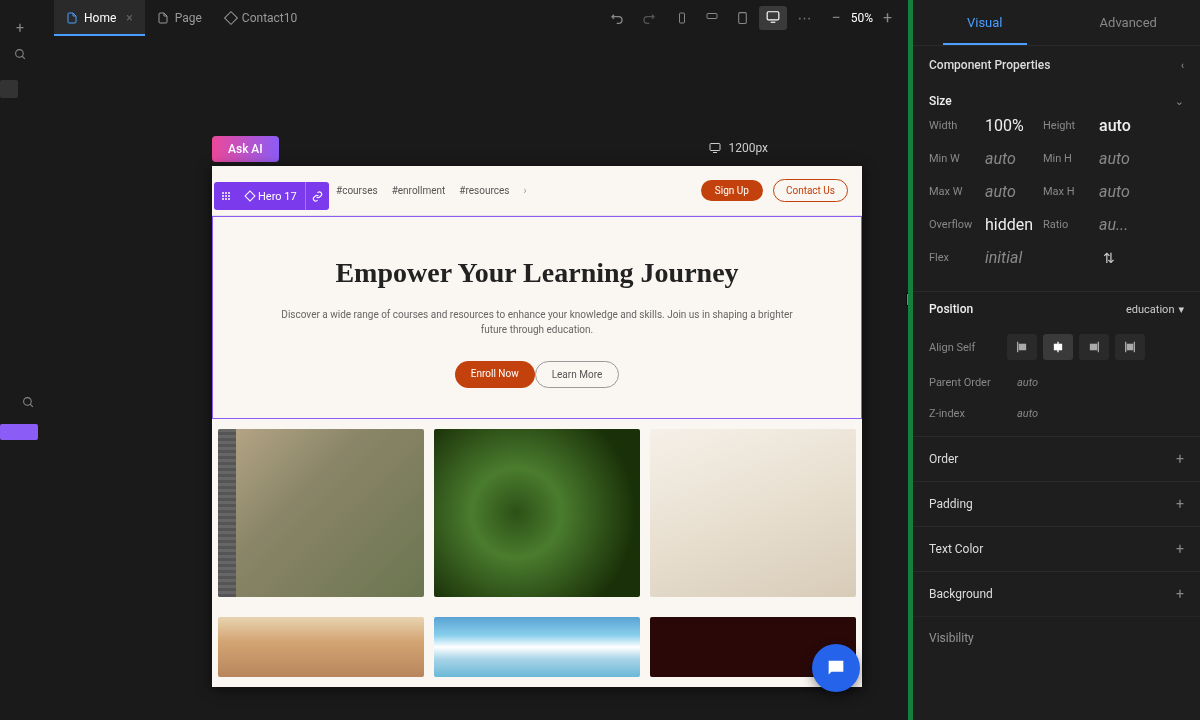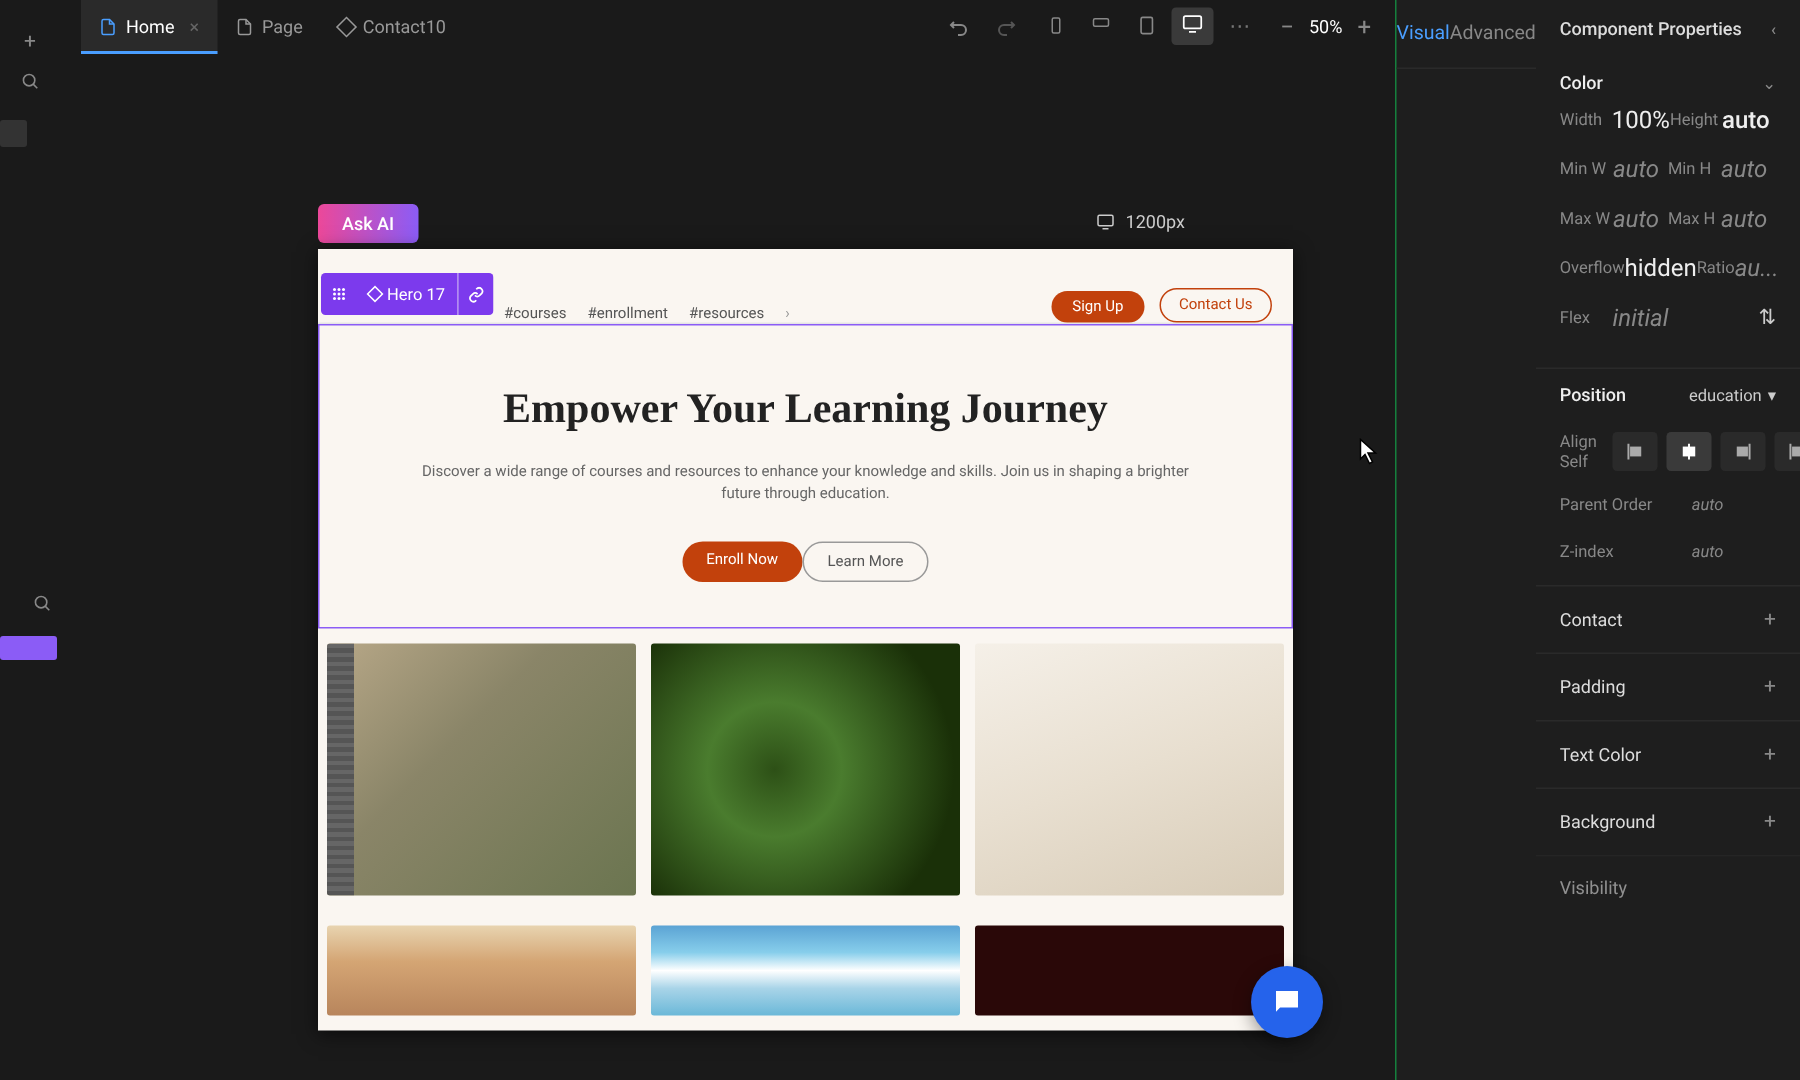"Visual" .right-panel { border-left: 1px solid #15803d -> 5px solid #15803d; flex-direction: row -> column; width: 270px -> 292px }
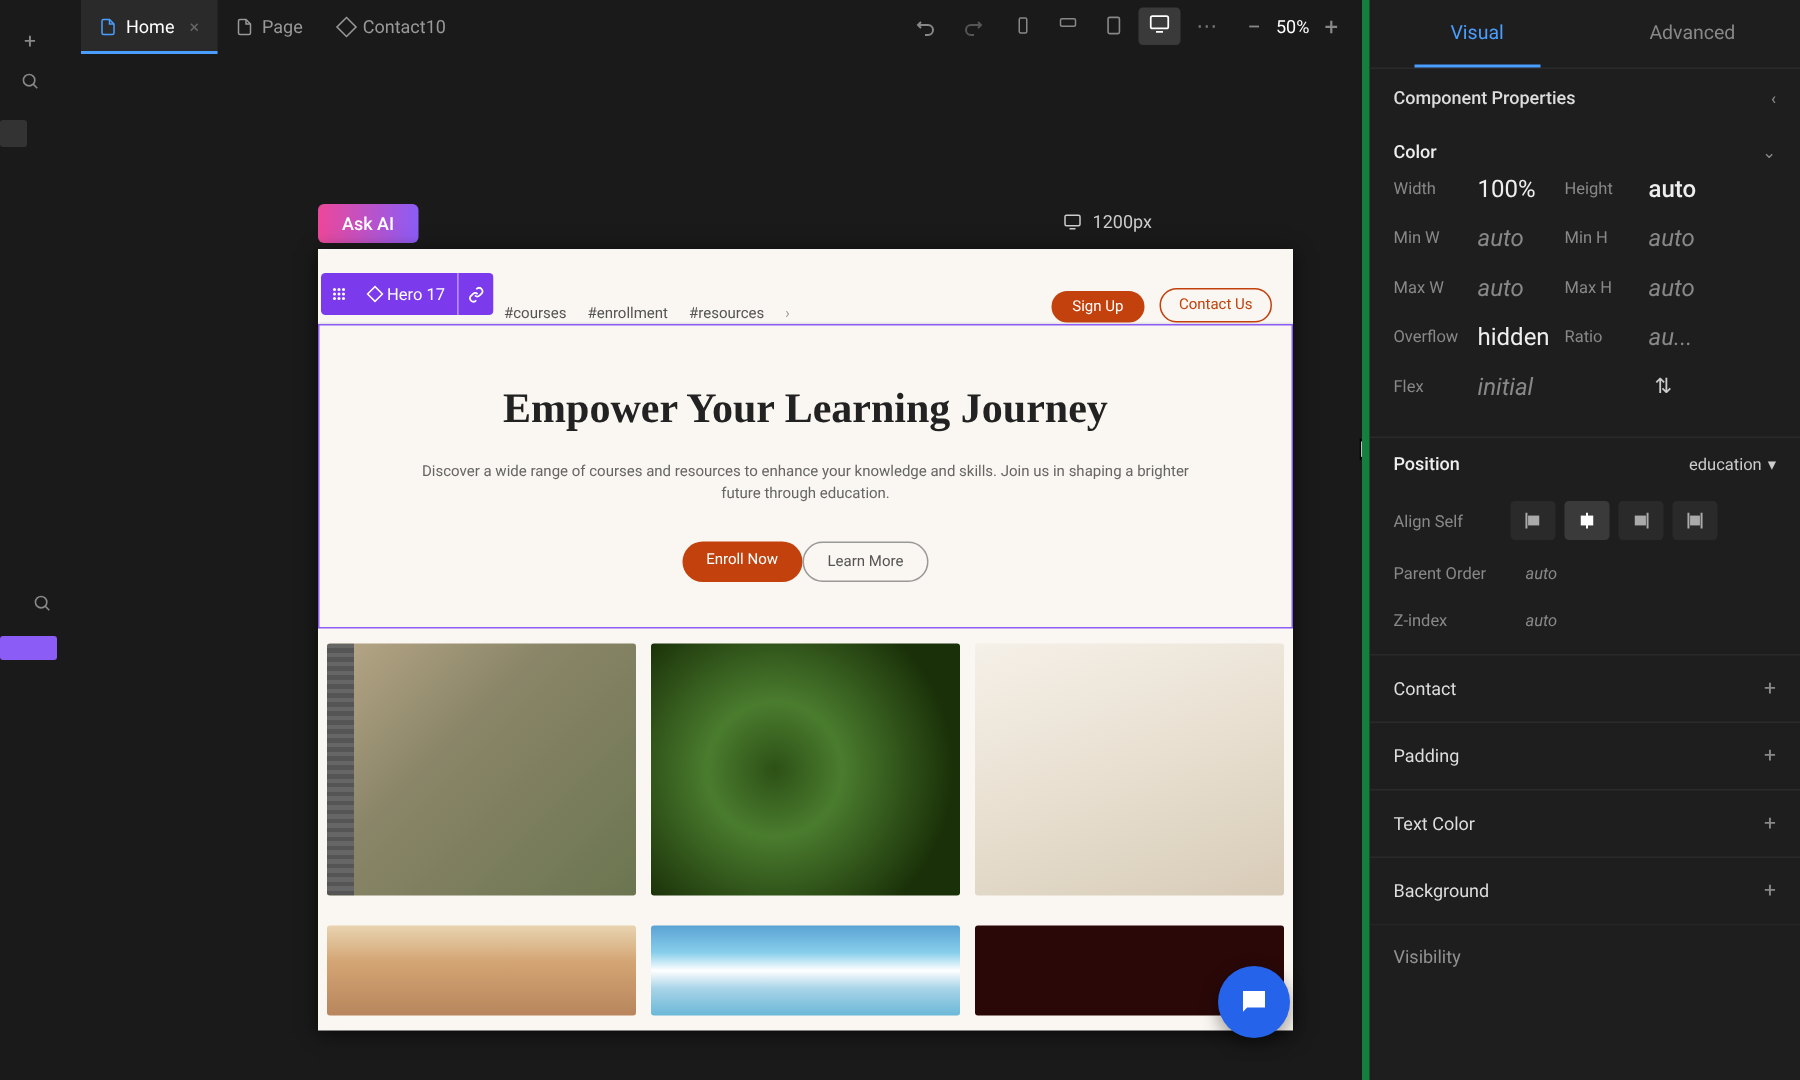"Color" span { text: Color -> Size }
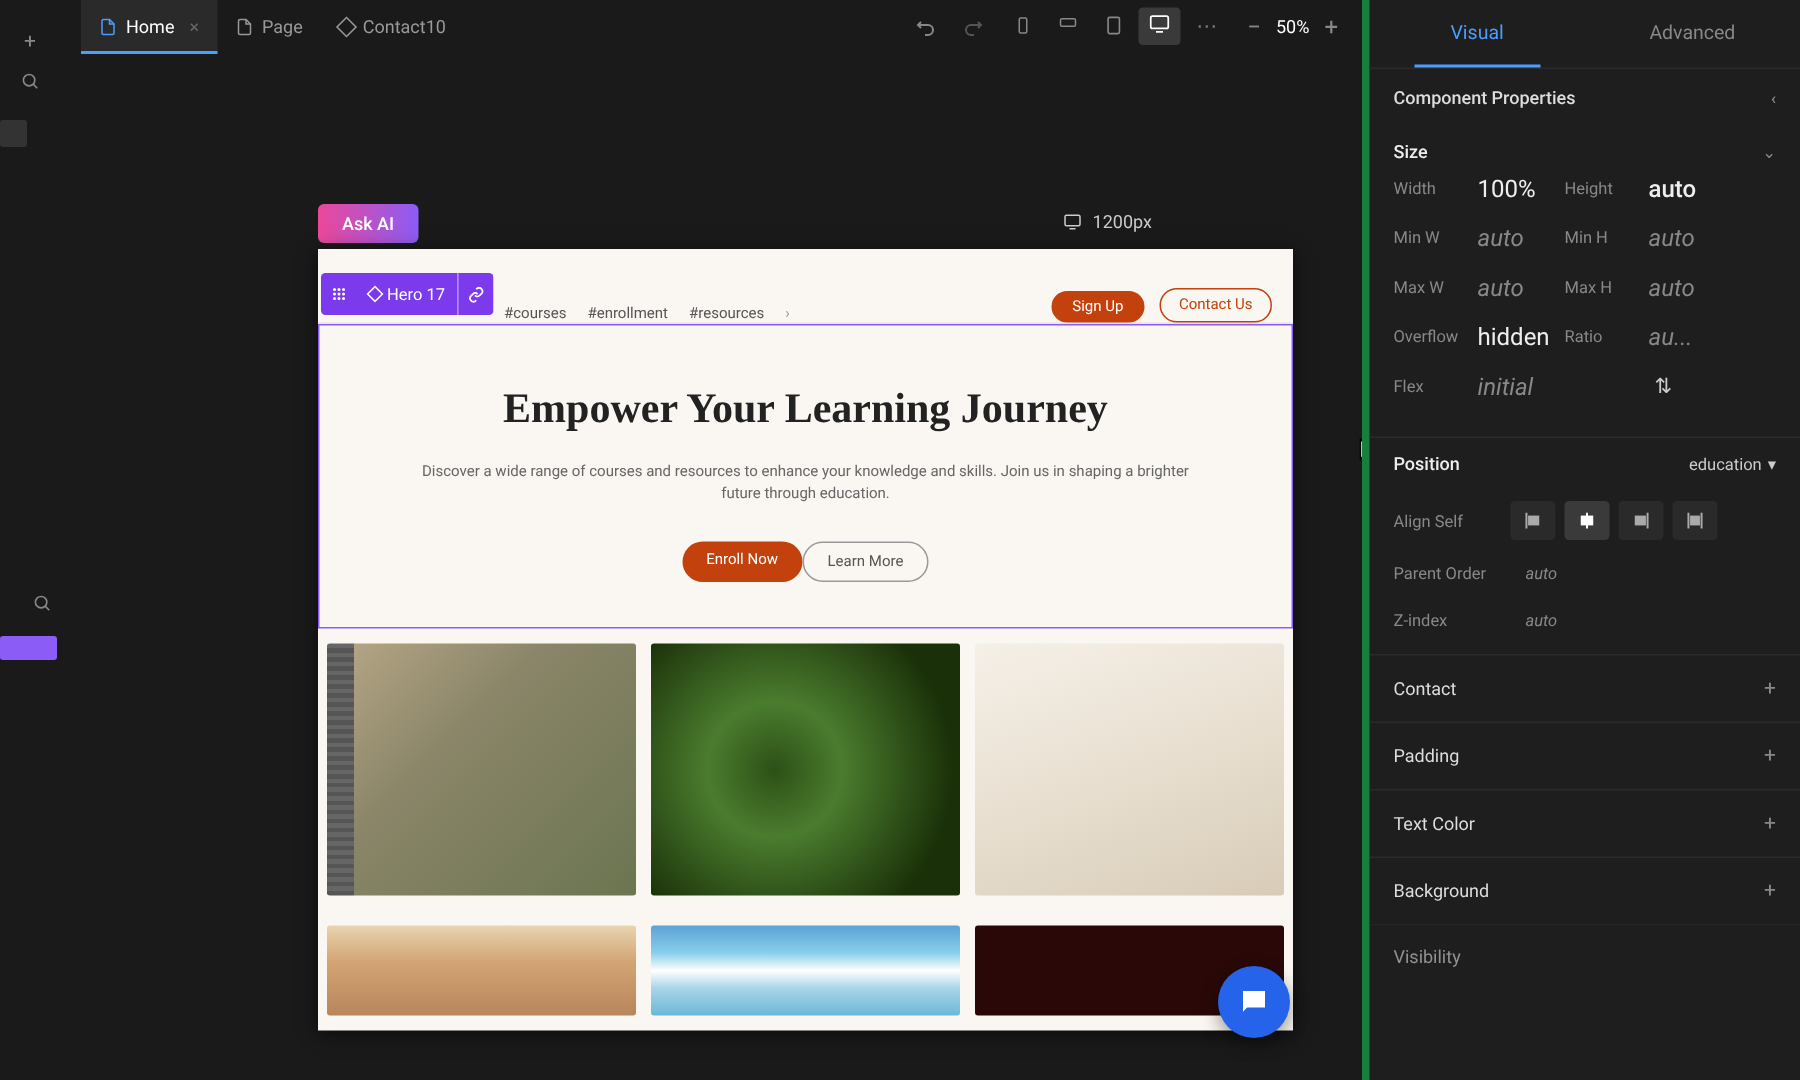"Hero 17" .page-topbar { align-items: flex-end -> center }
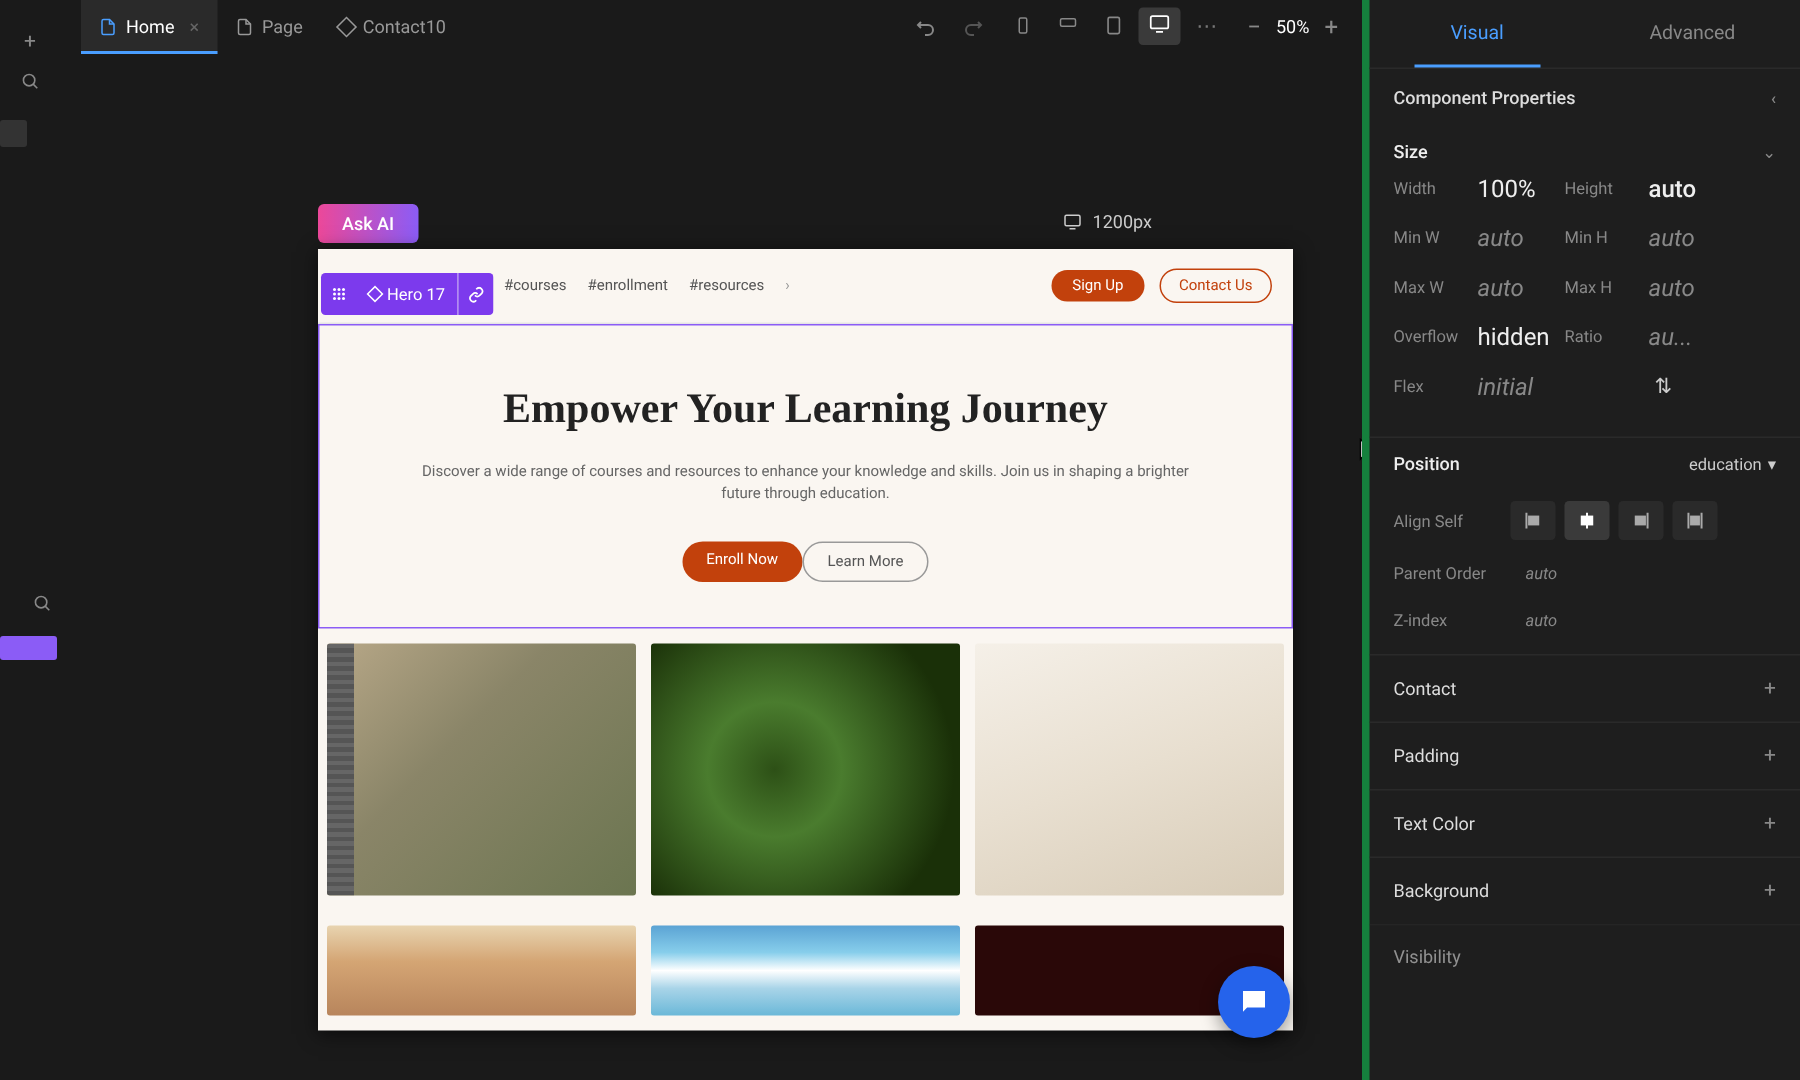"Contact" span.collapse-label { text: Contact -> Order }
